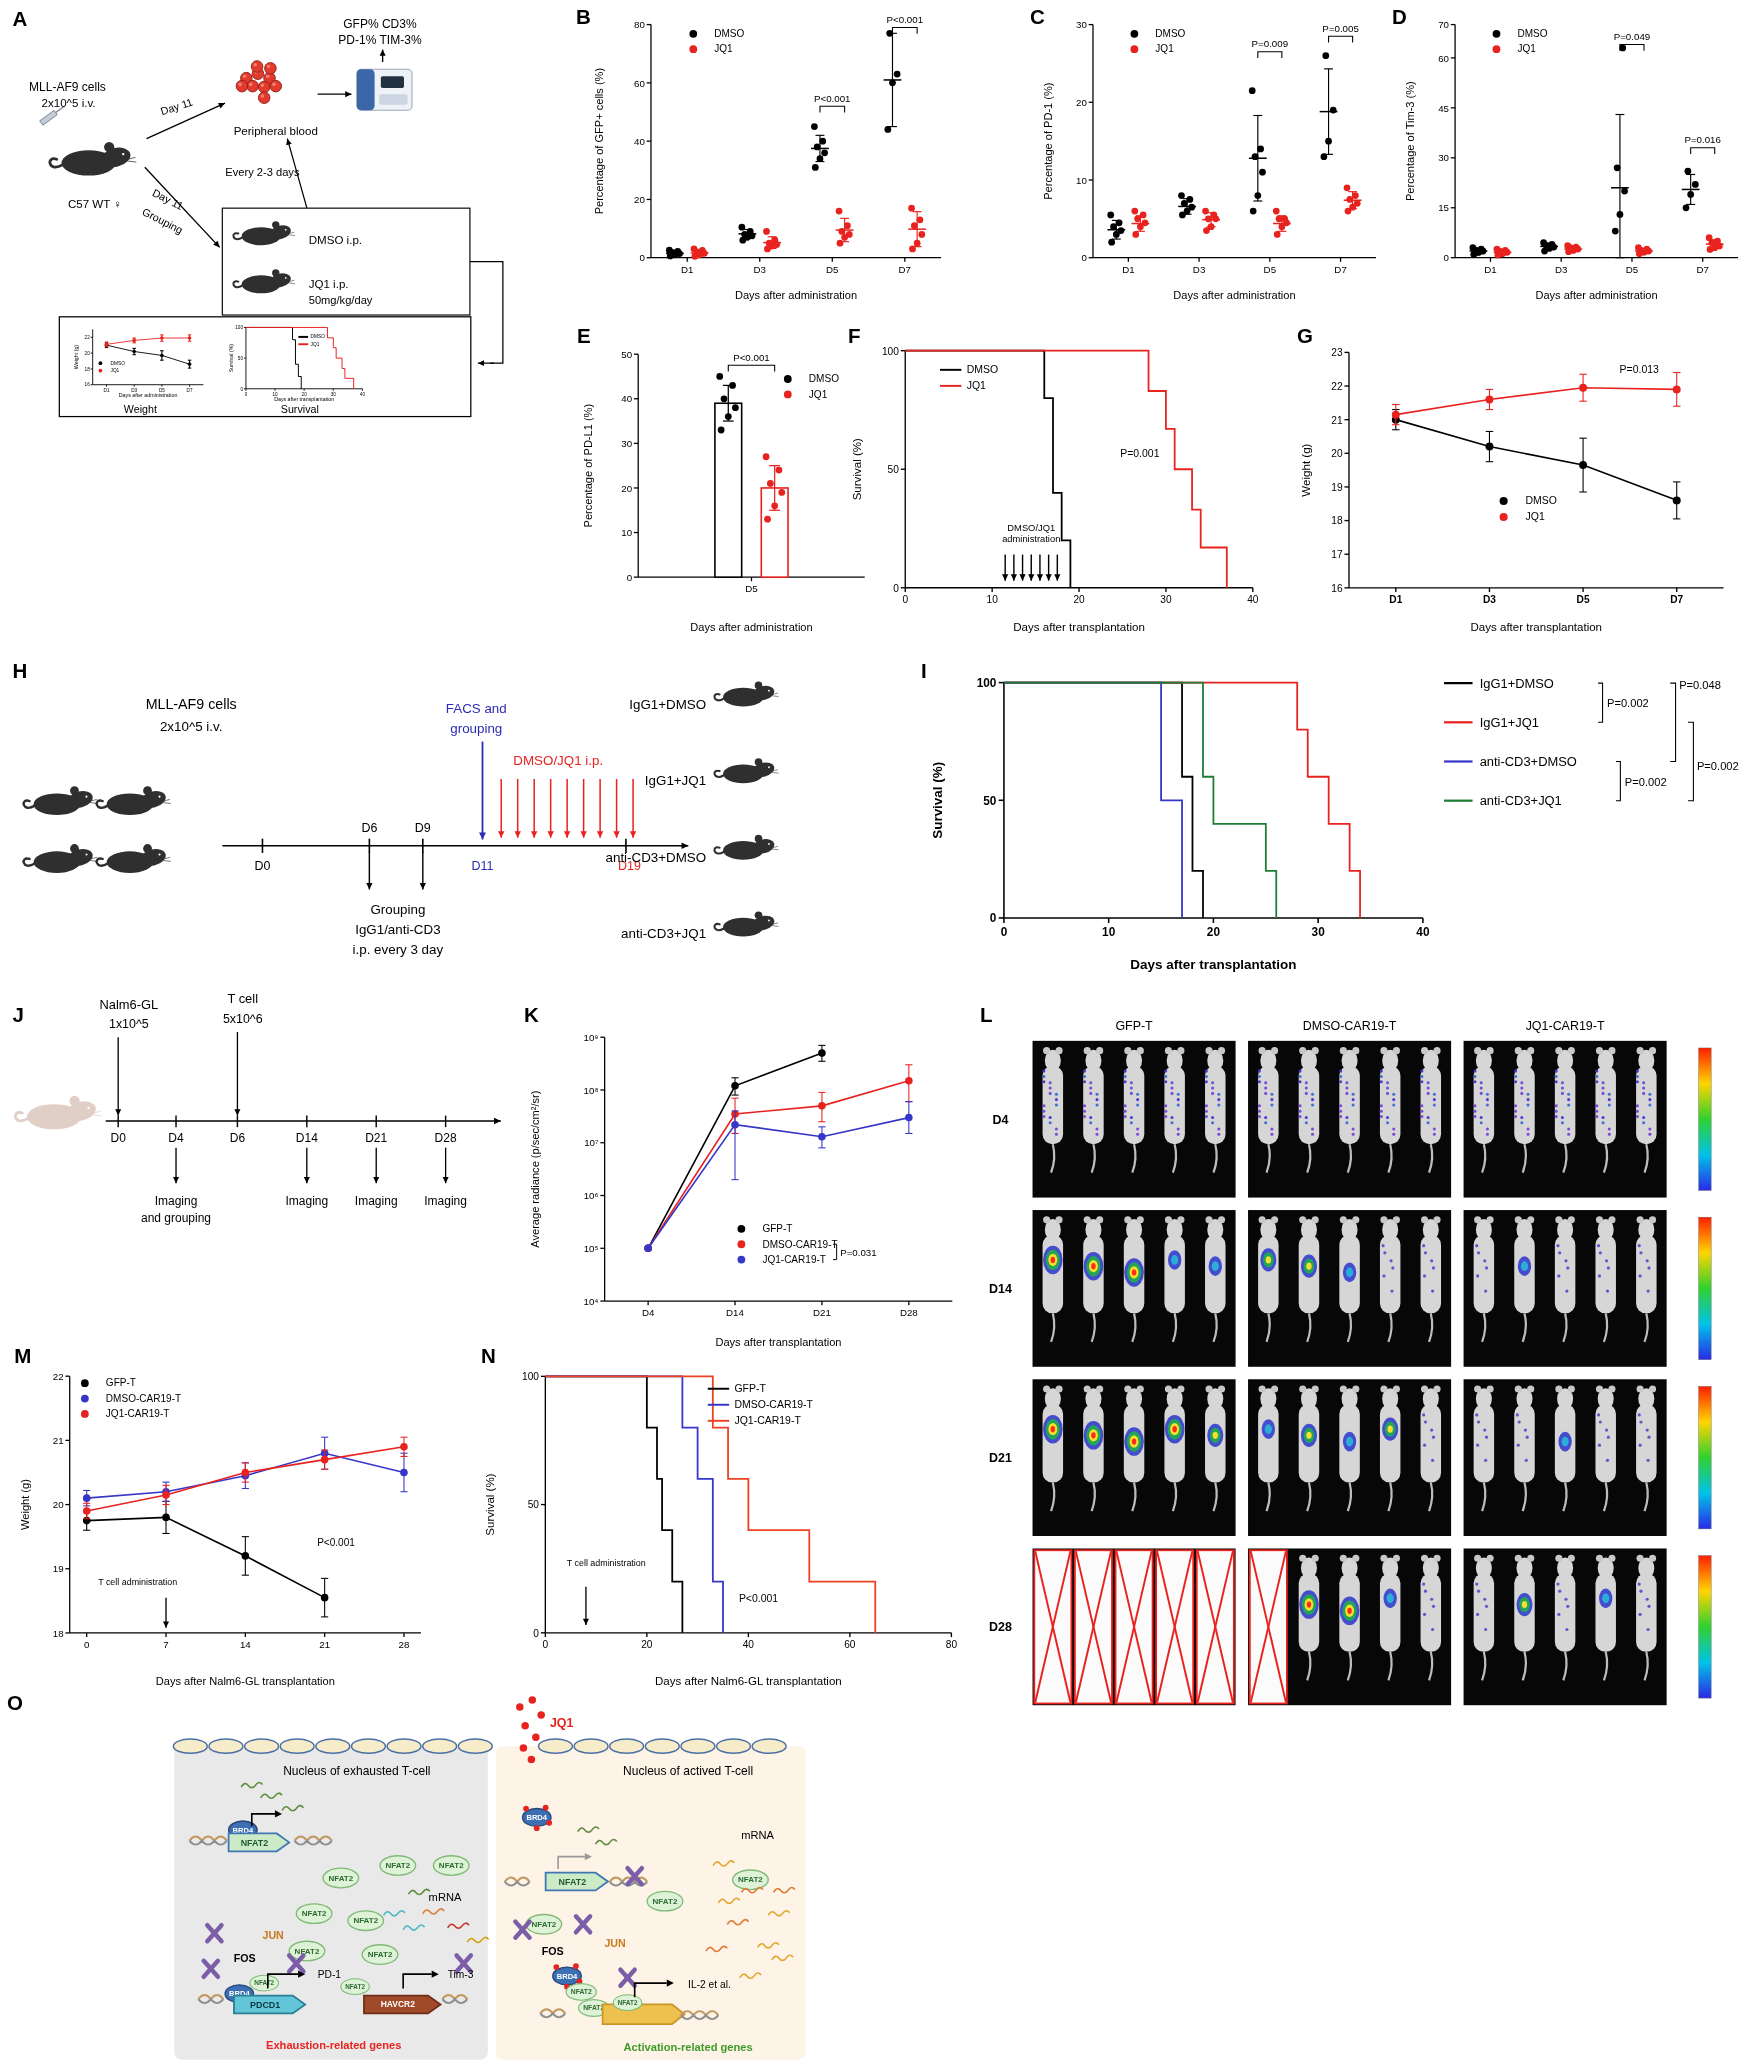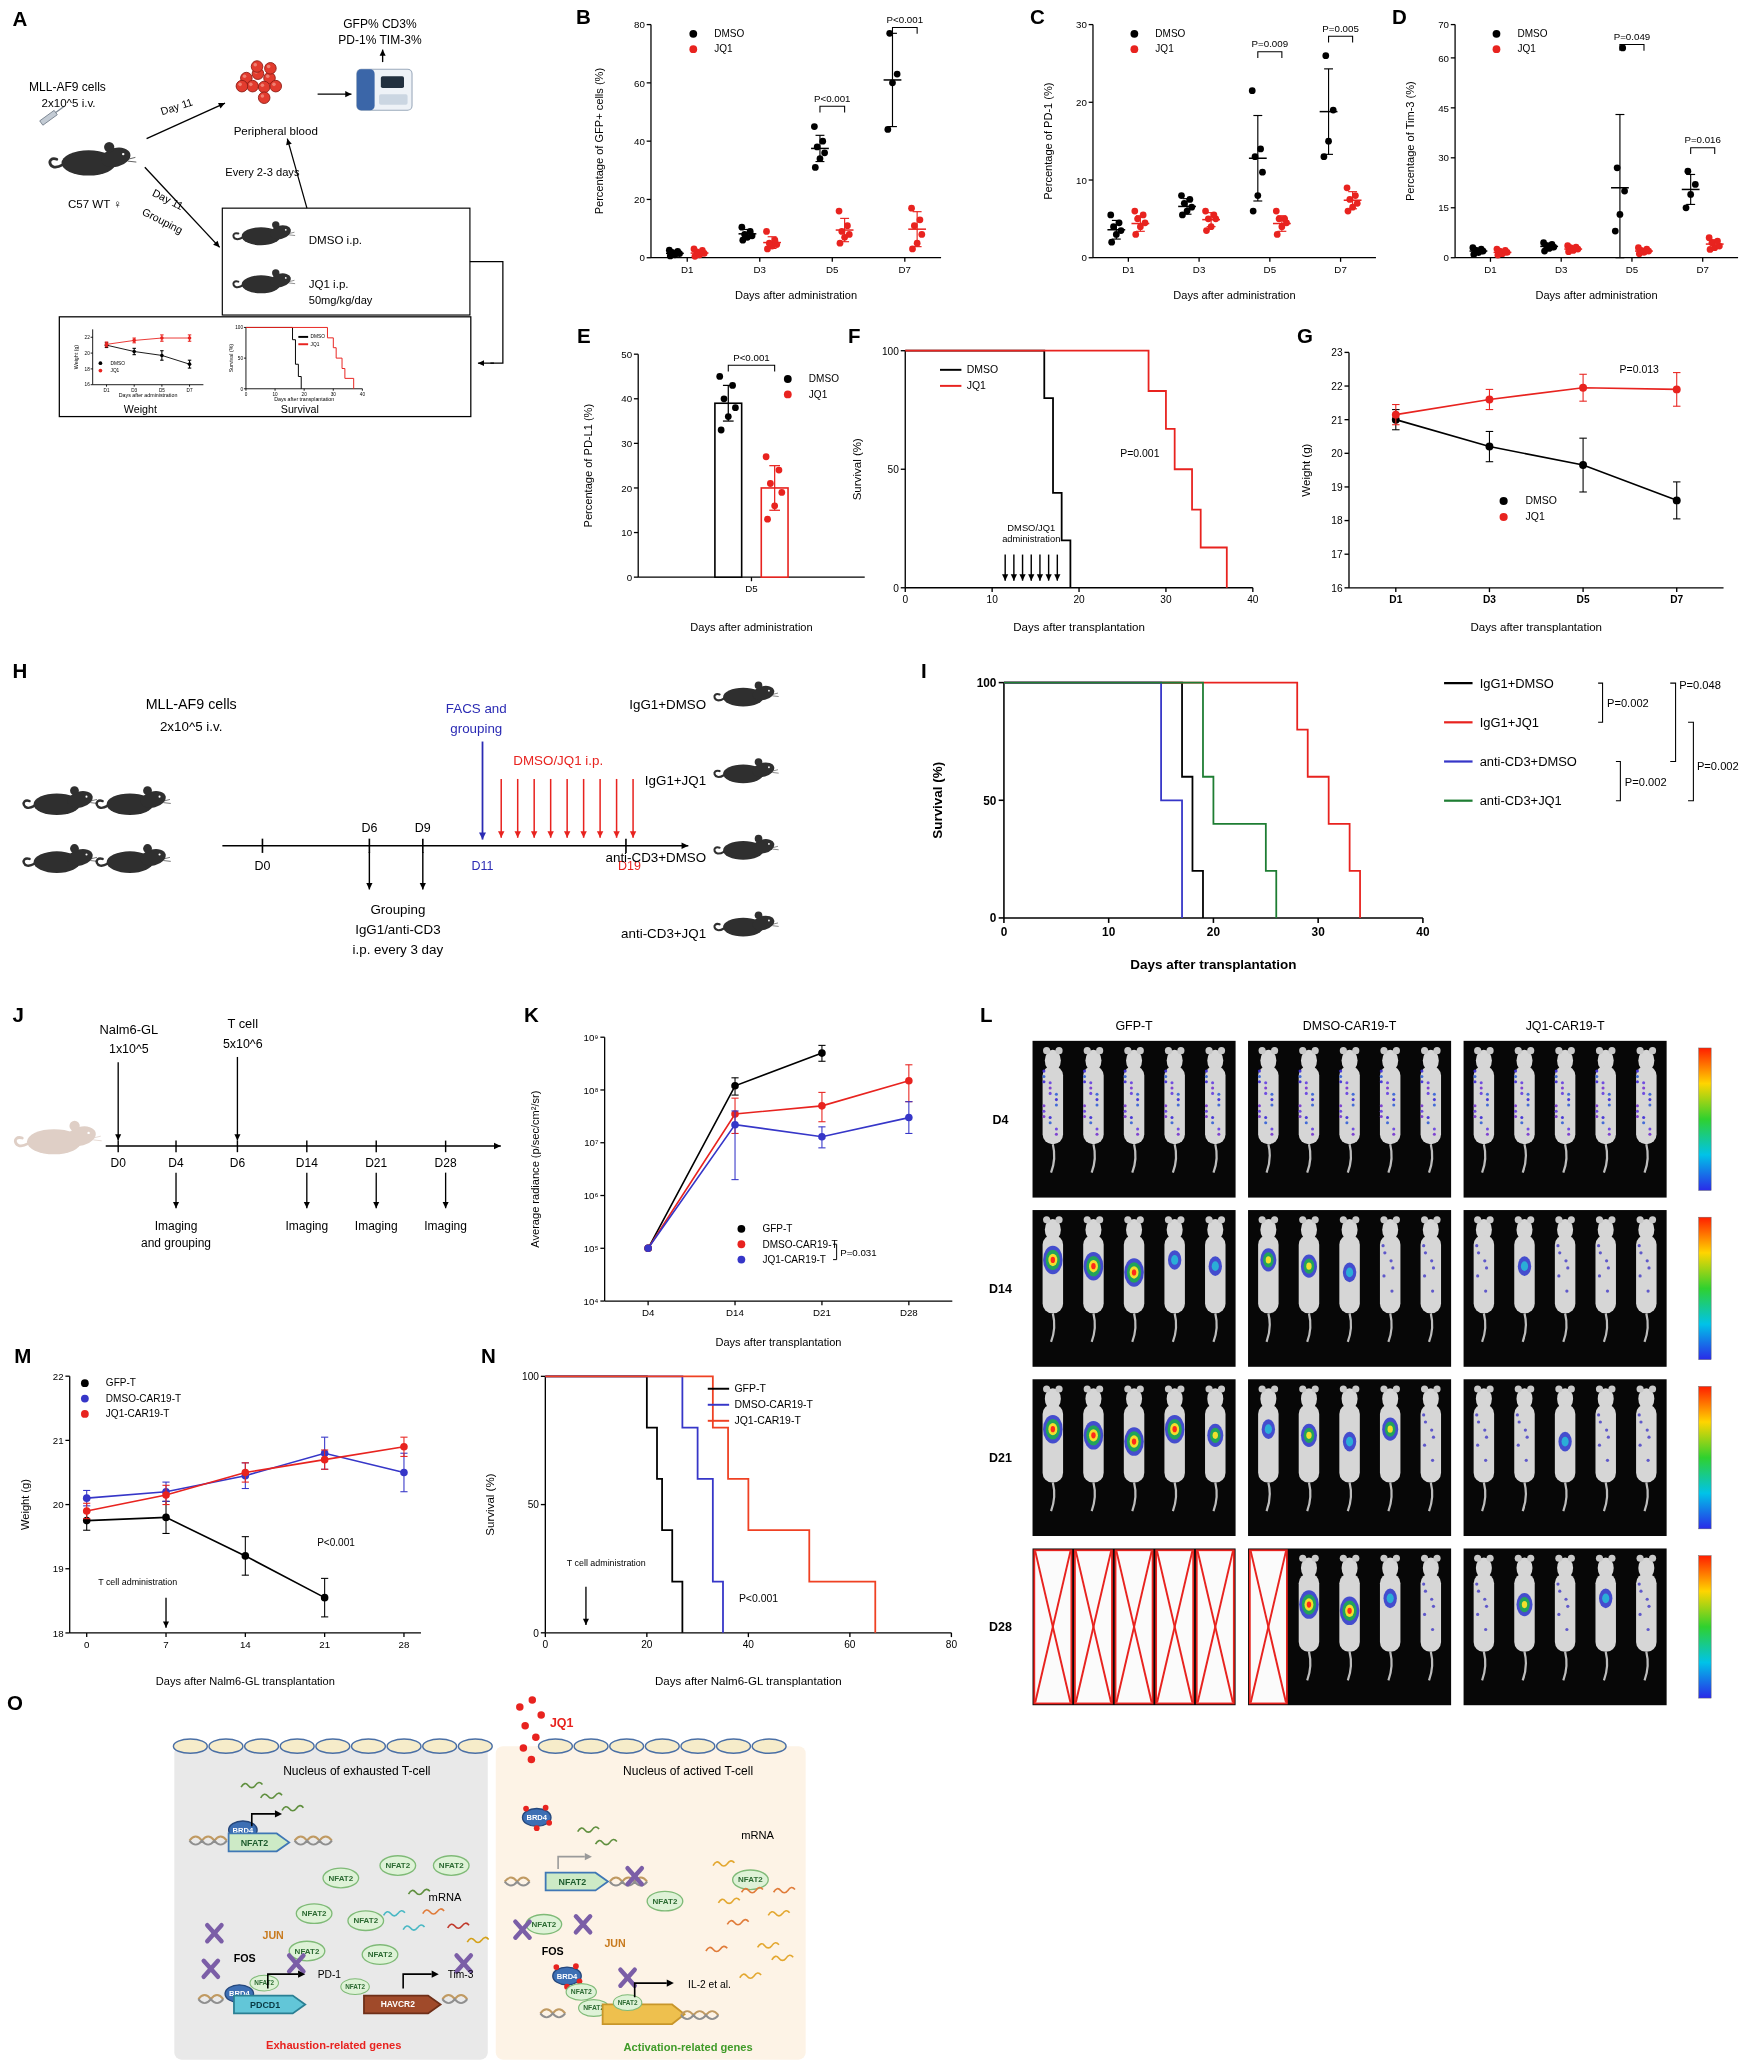"Nalm6-GL" div.schem { top: 984px -> 959px }
